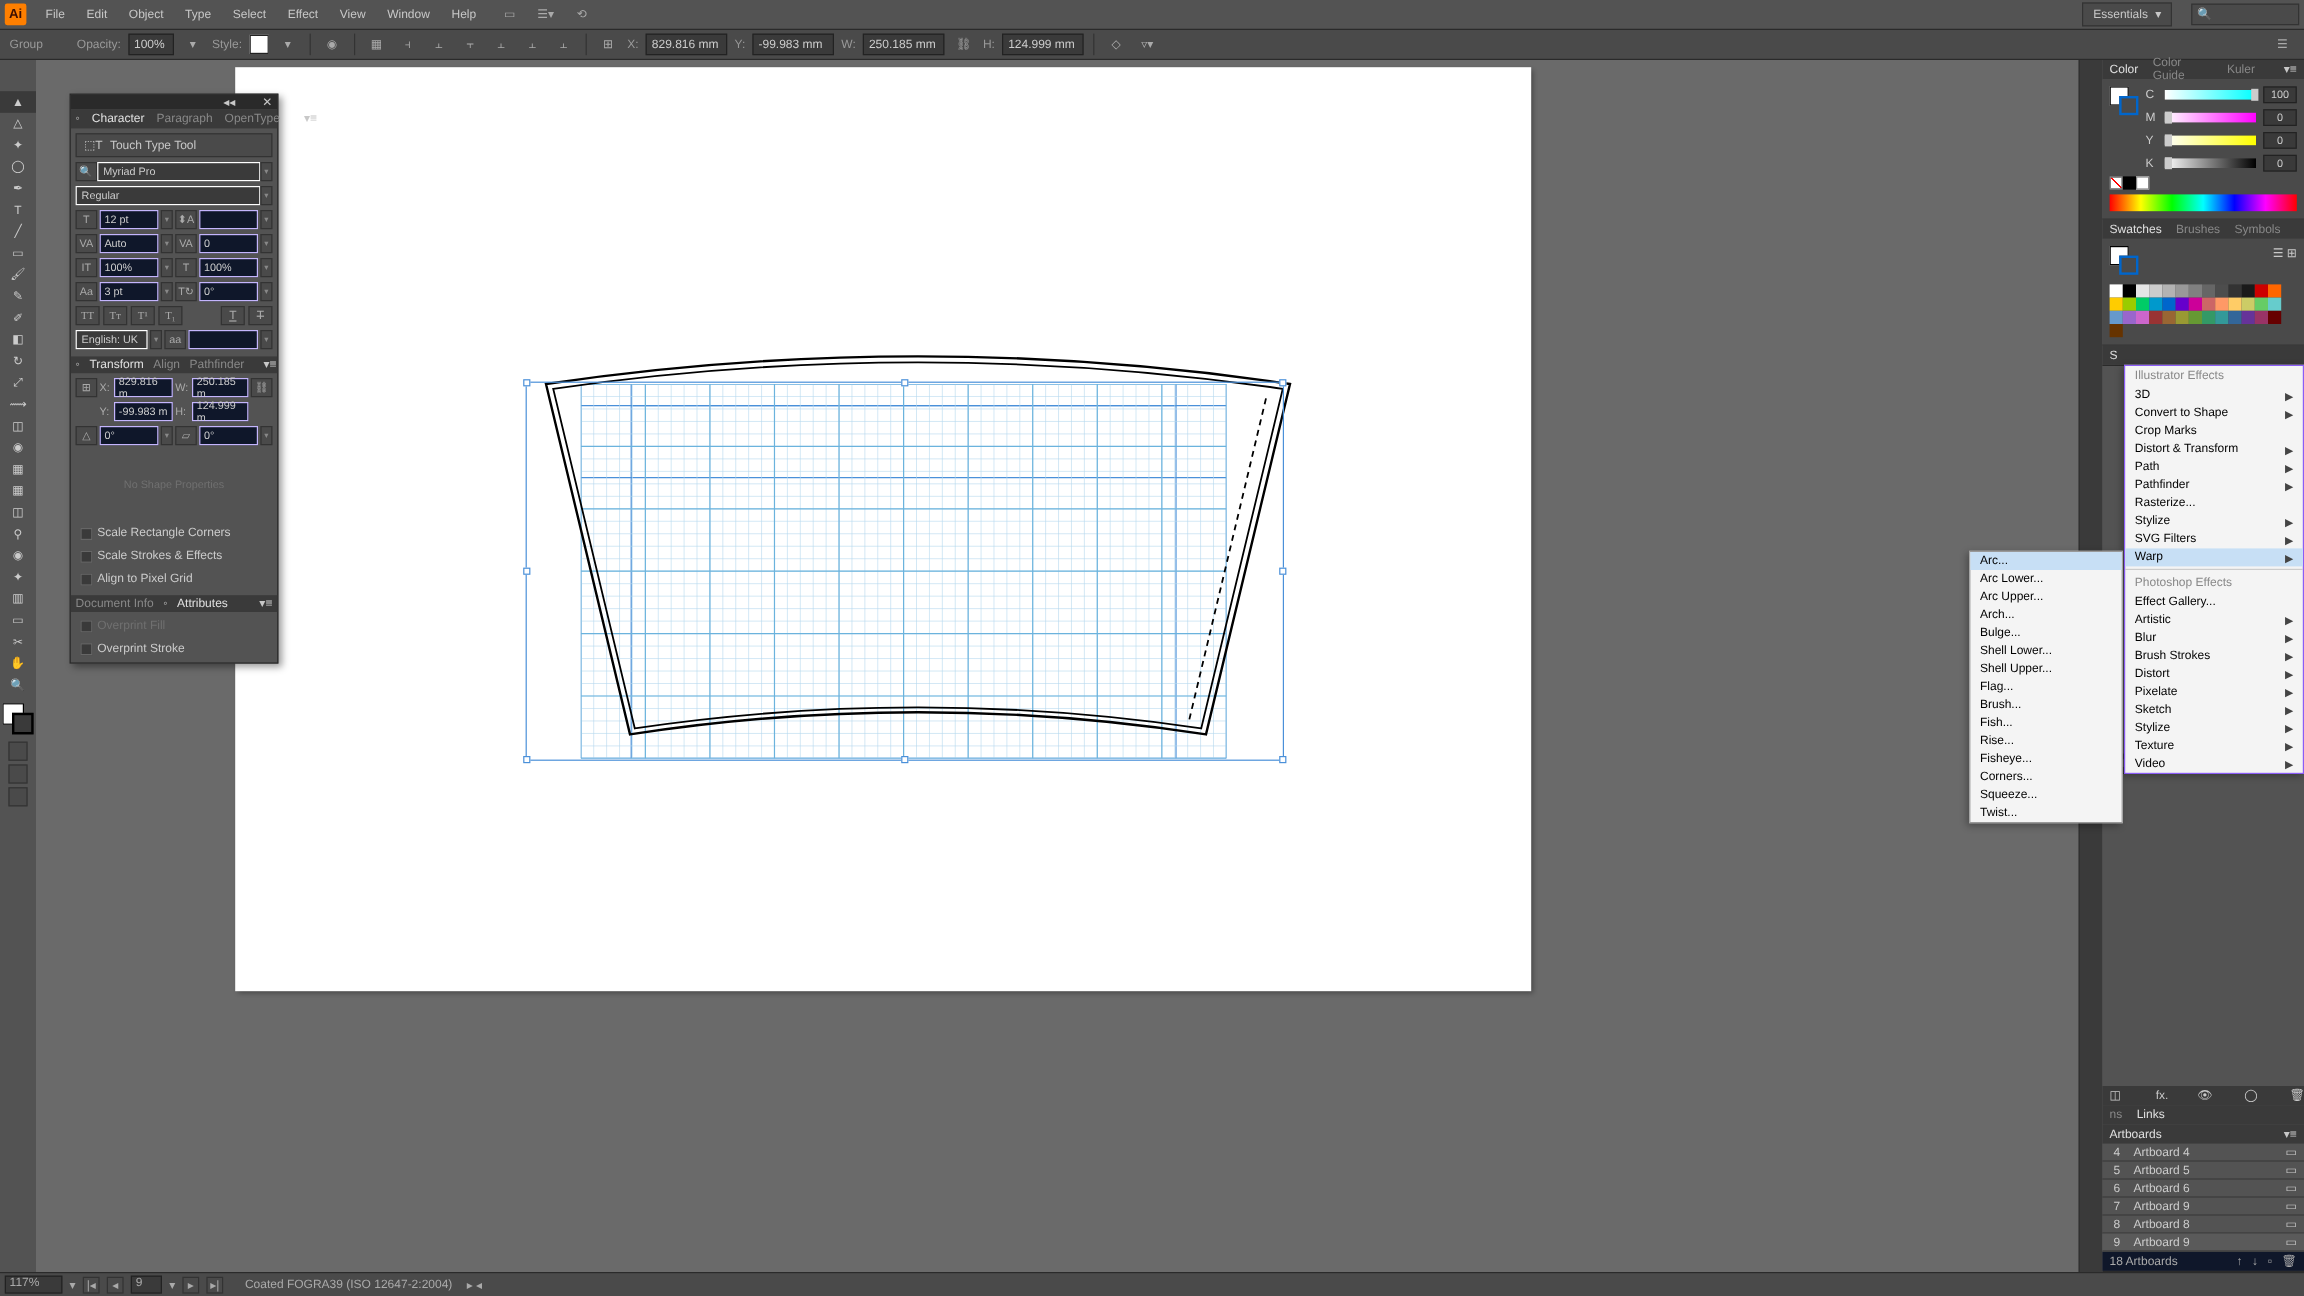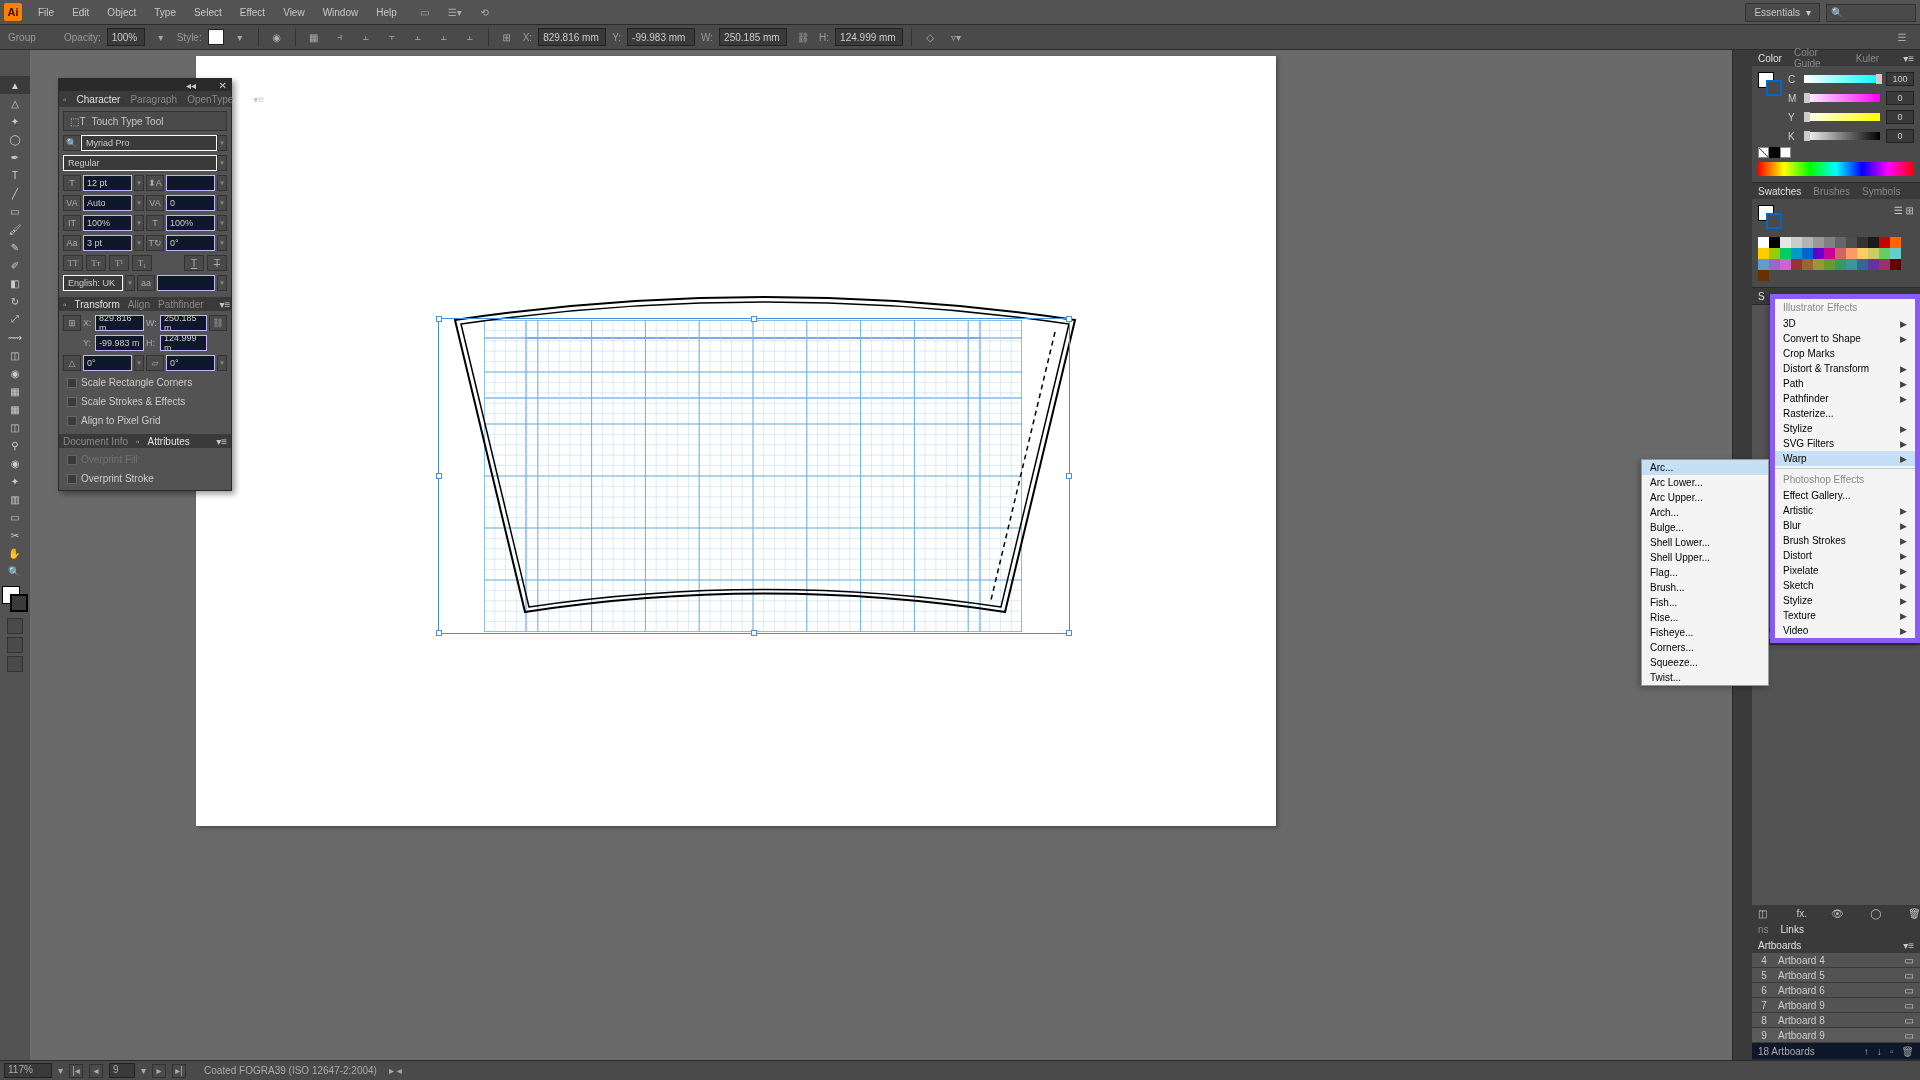"Essentials" .menu-right { align-items: flex-end -> center; gap: 6px -> 16px }
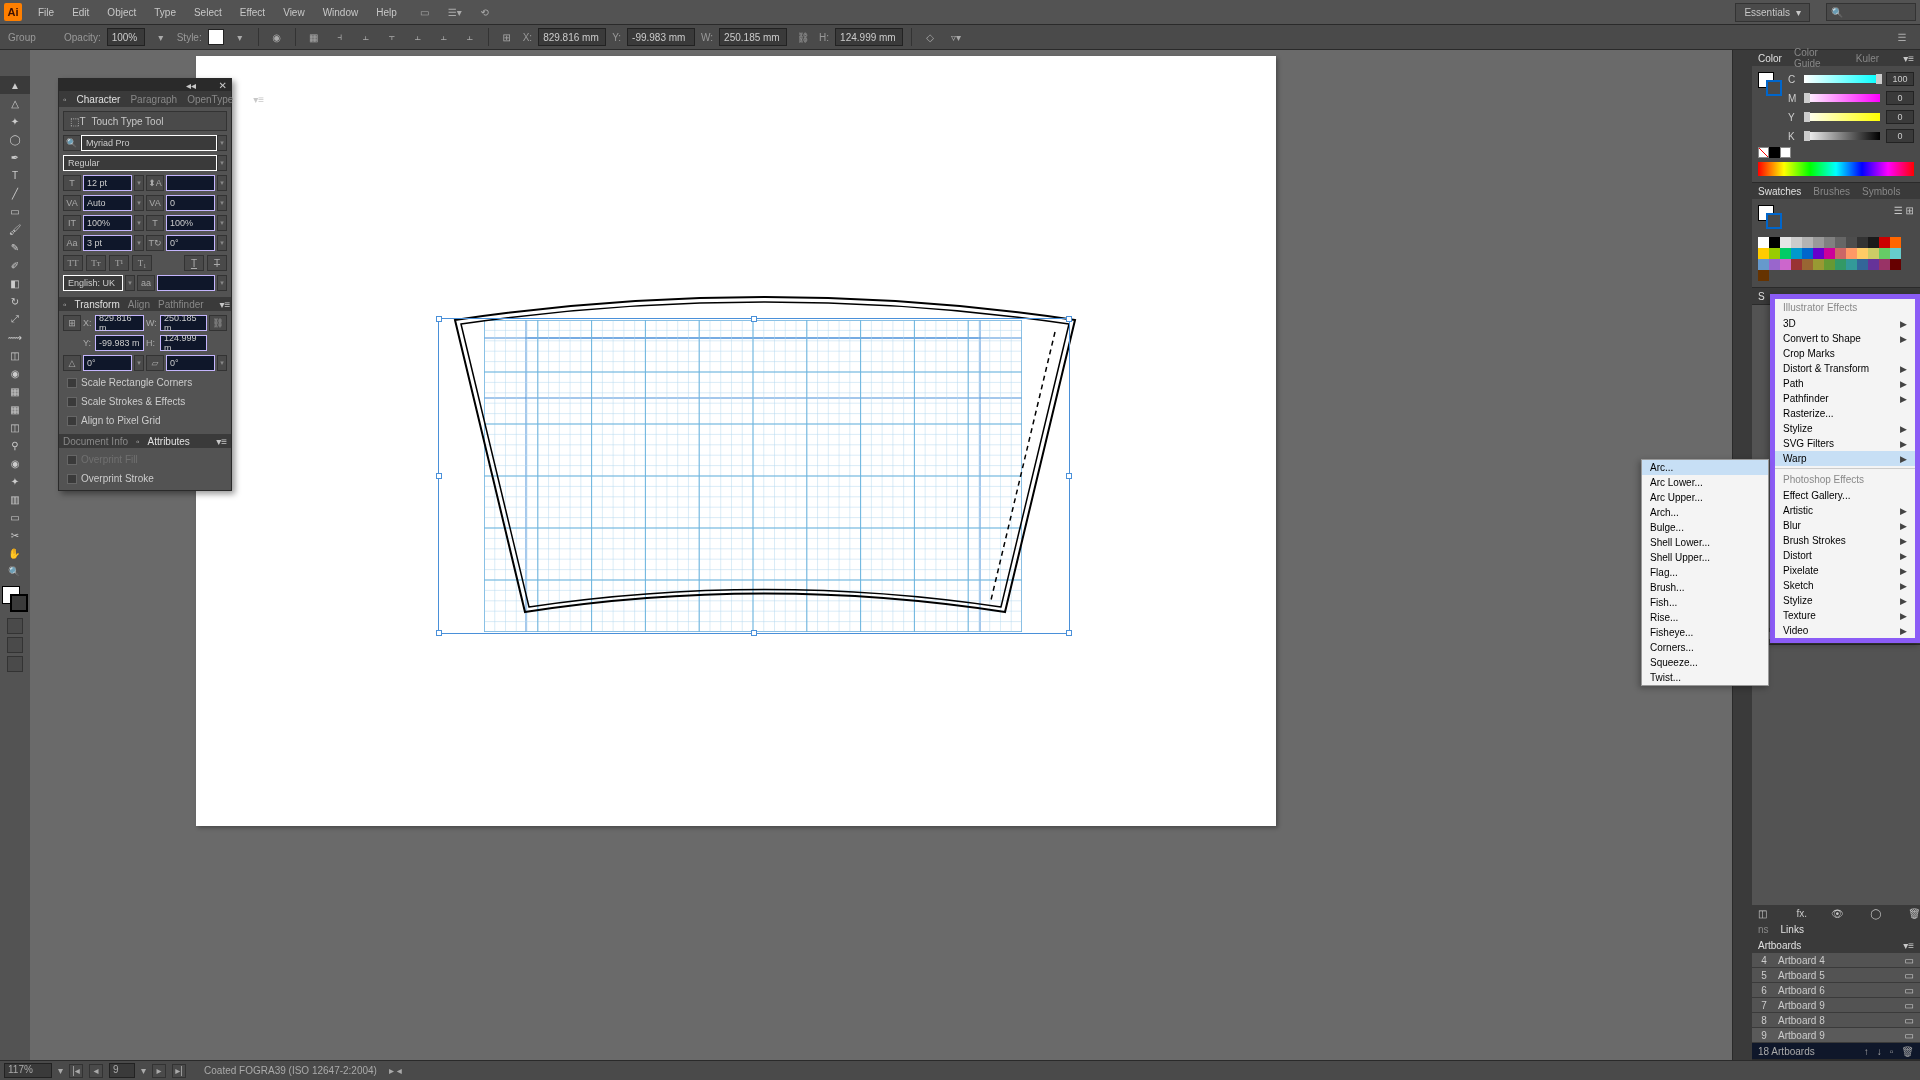"Illustrator Effects" .fx-menu { border: 5px solid #8b5cf6 -> 1px solid #8b5cf6; top: 294px -> 304px }
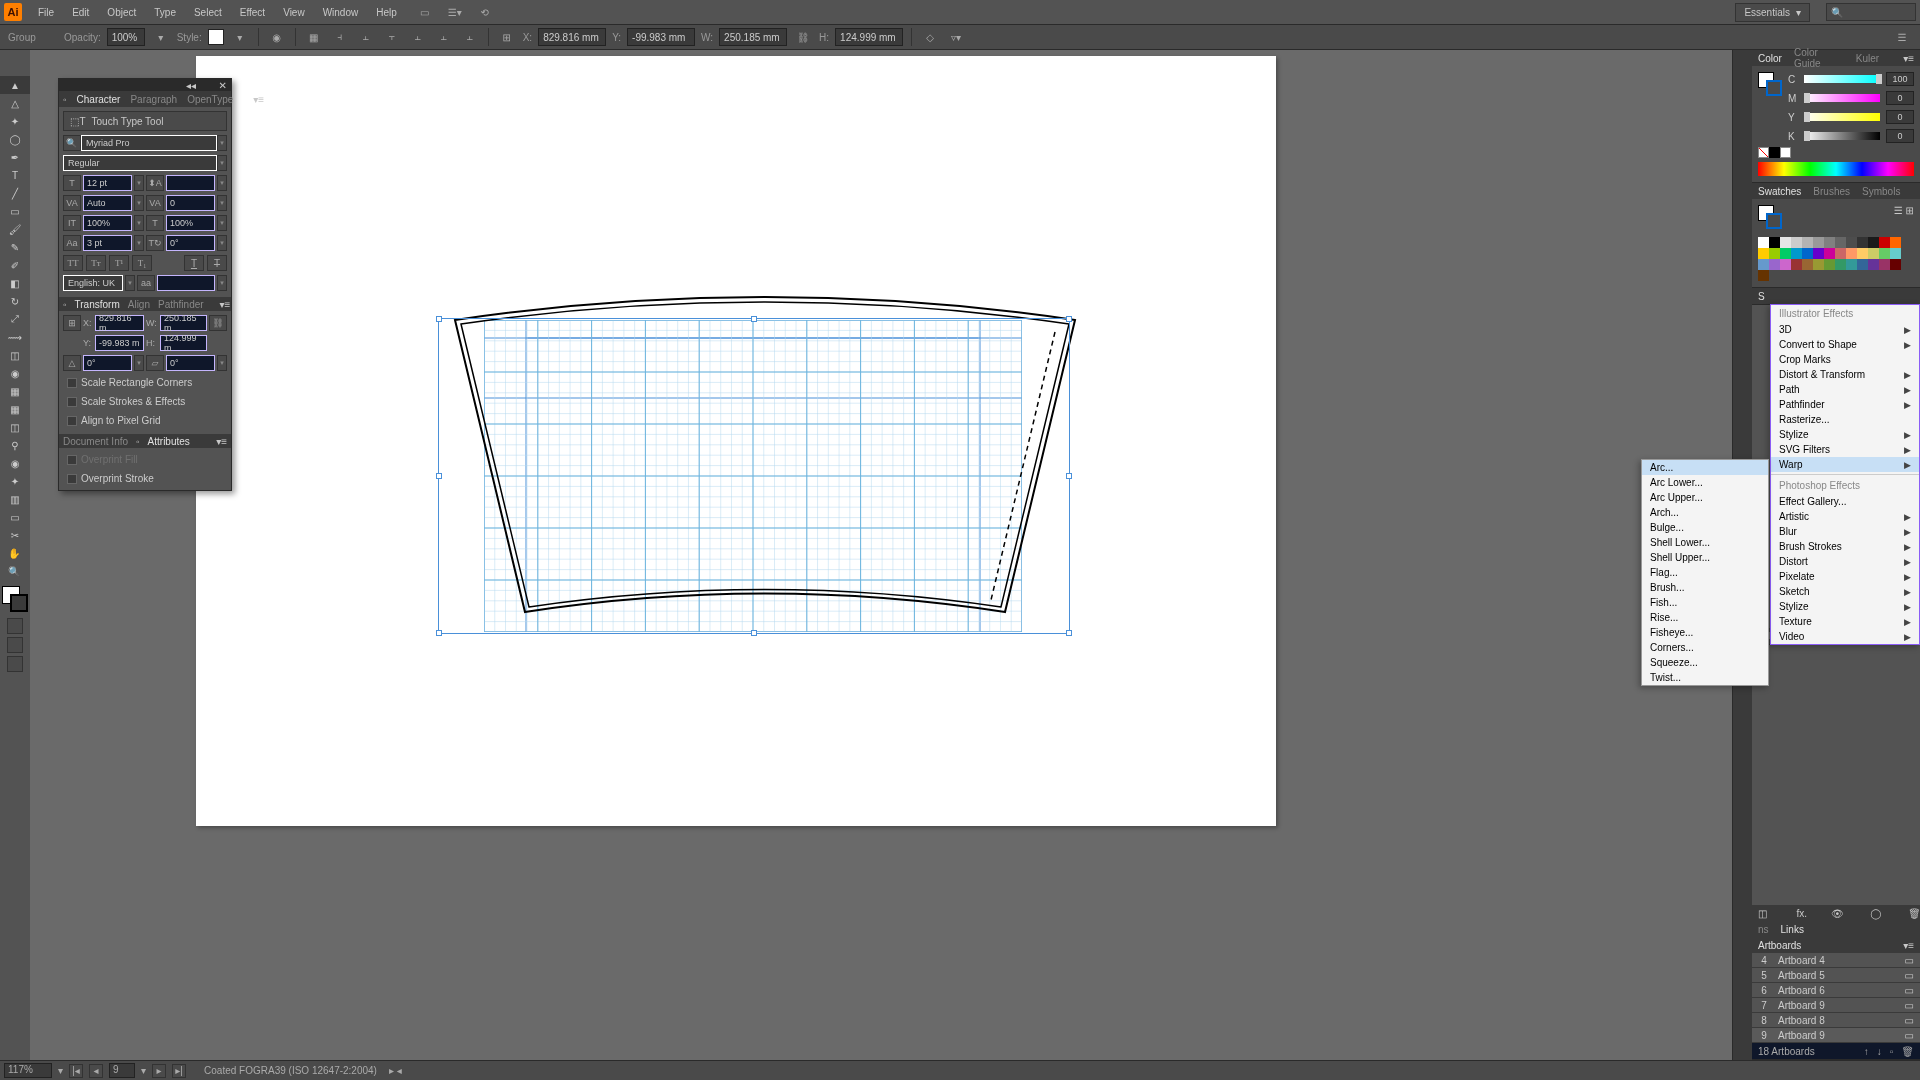"No Shape Properties" div.no-shape { html: none -> <div>No Shape Properties</div> }
